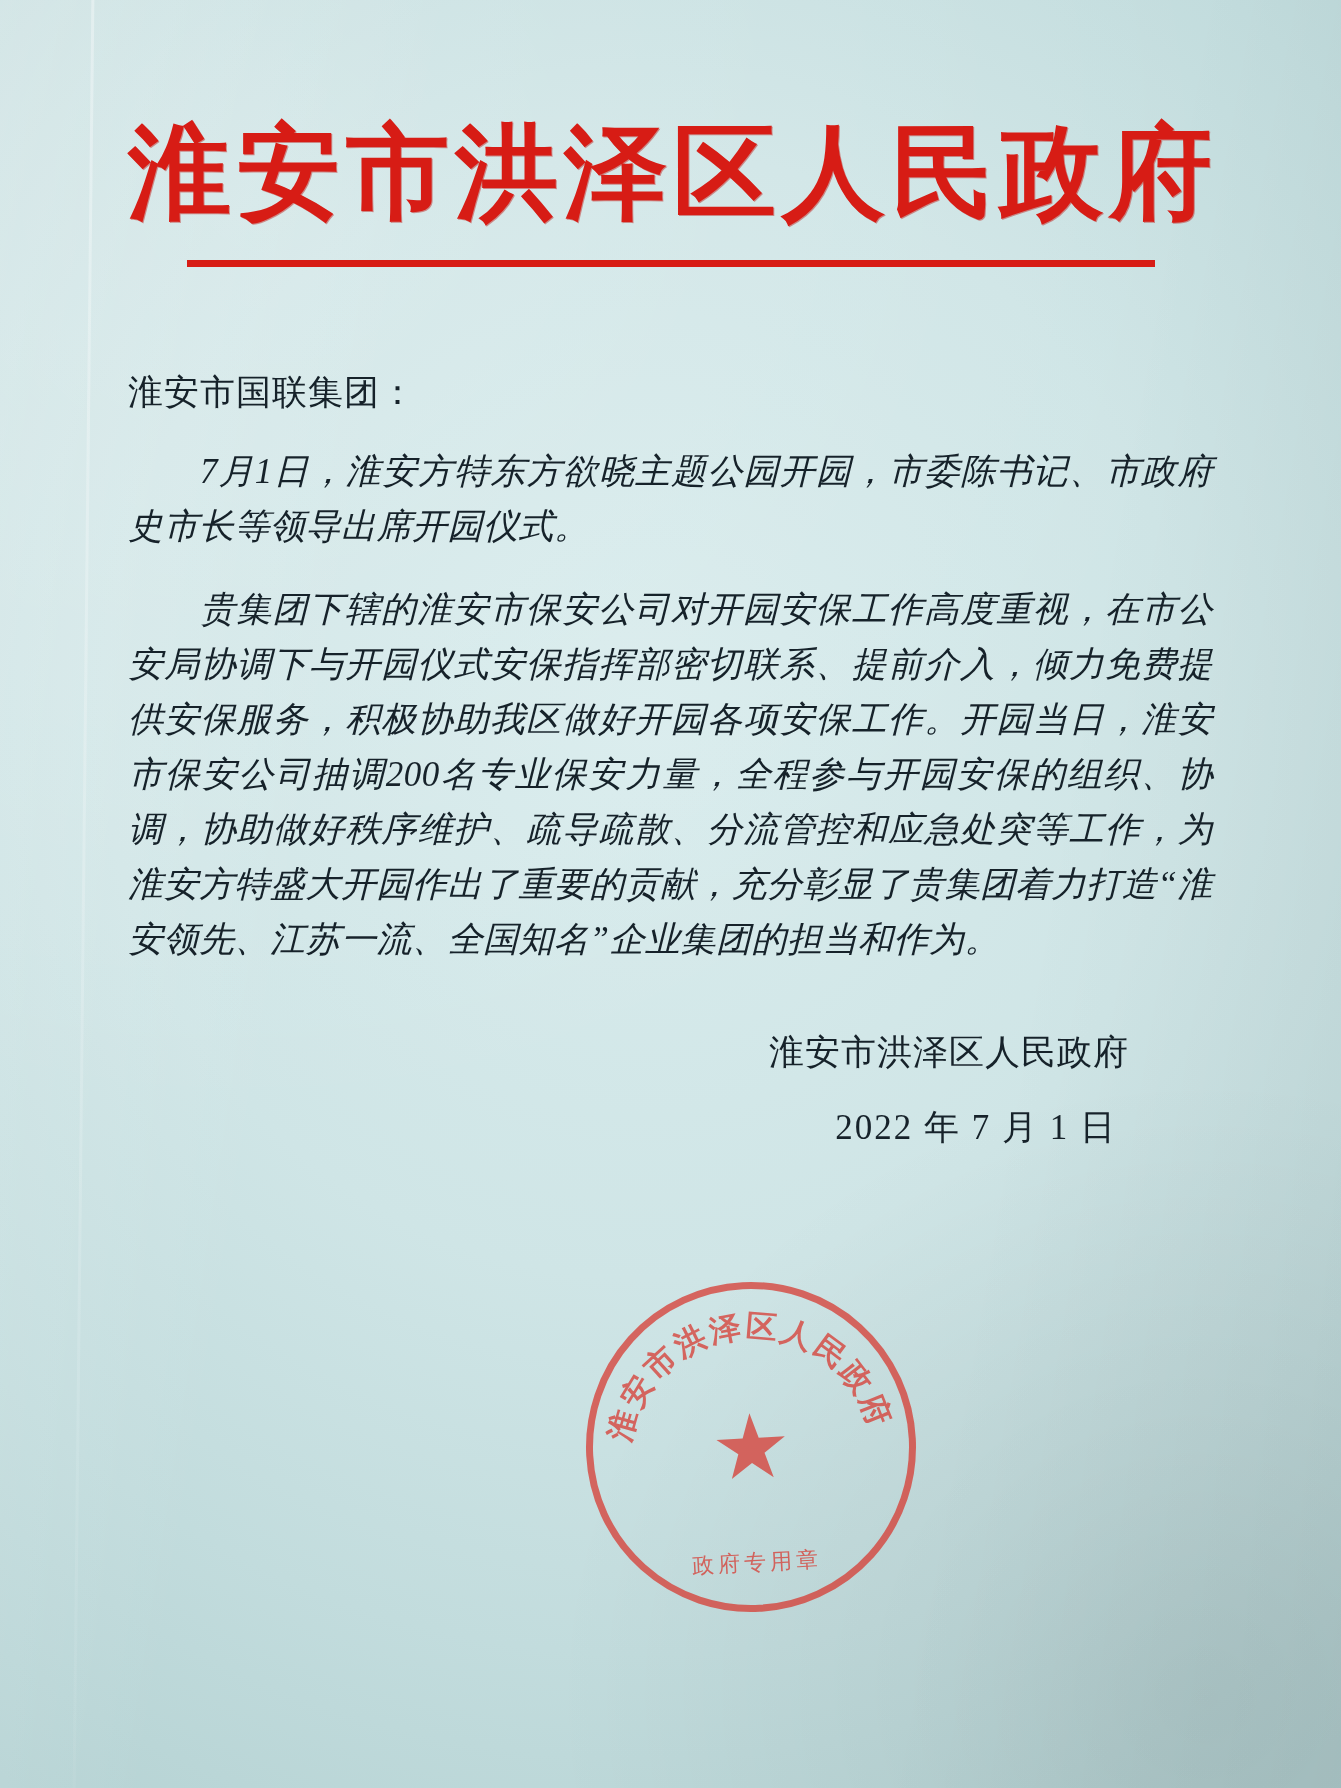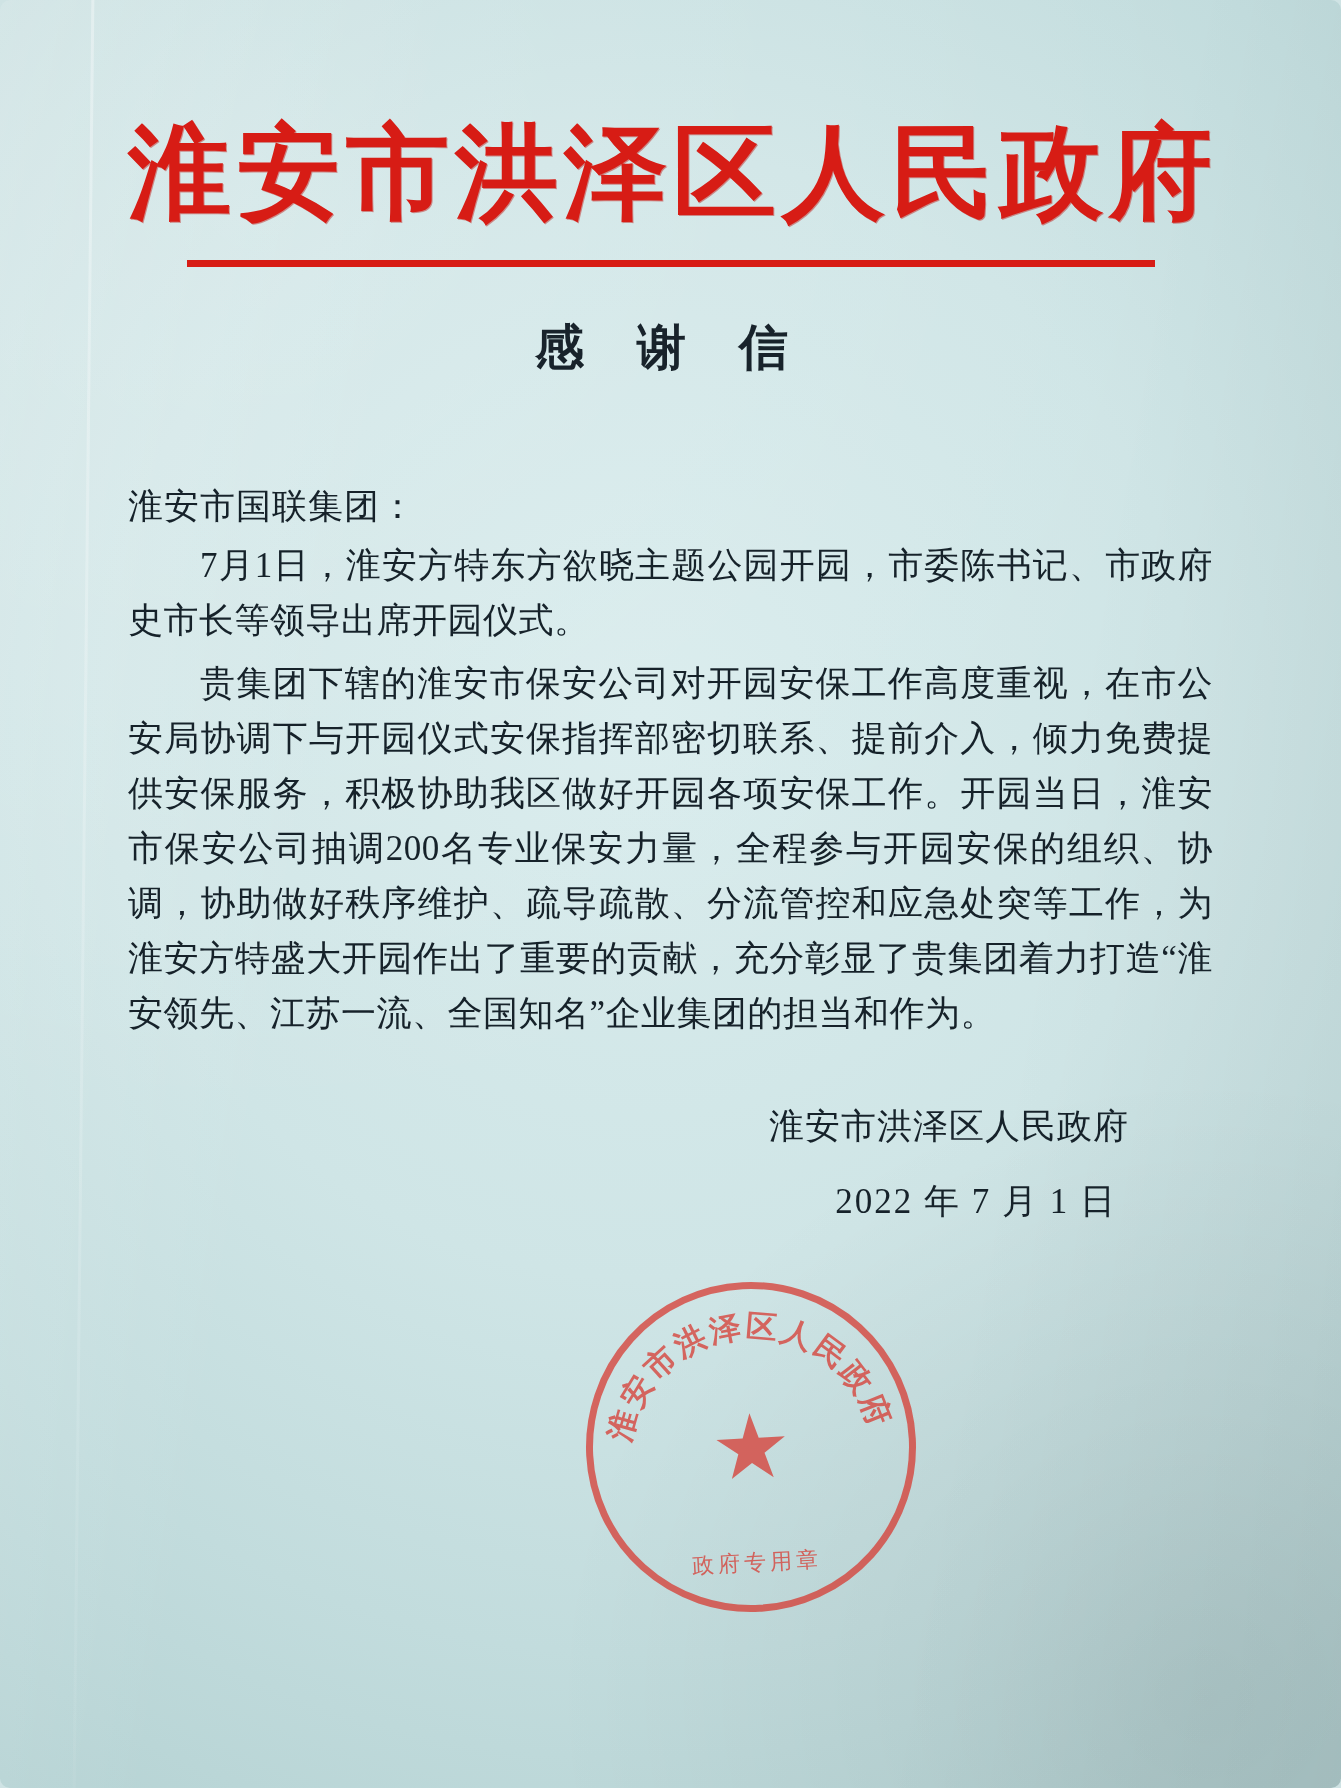"淮安市洪泽区人民政府" .page { border-radius: 10px -> none }
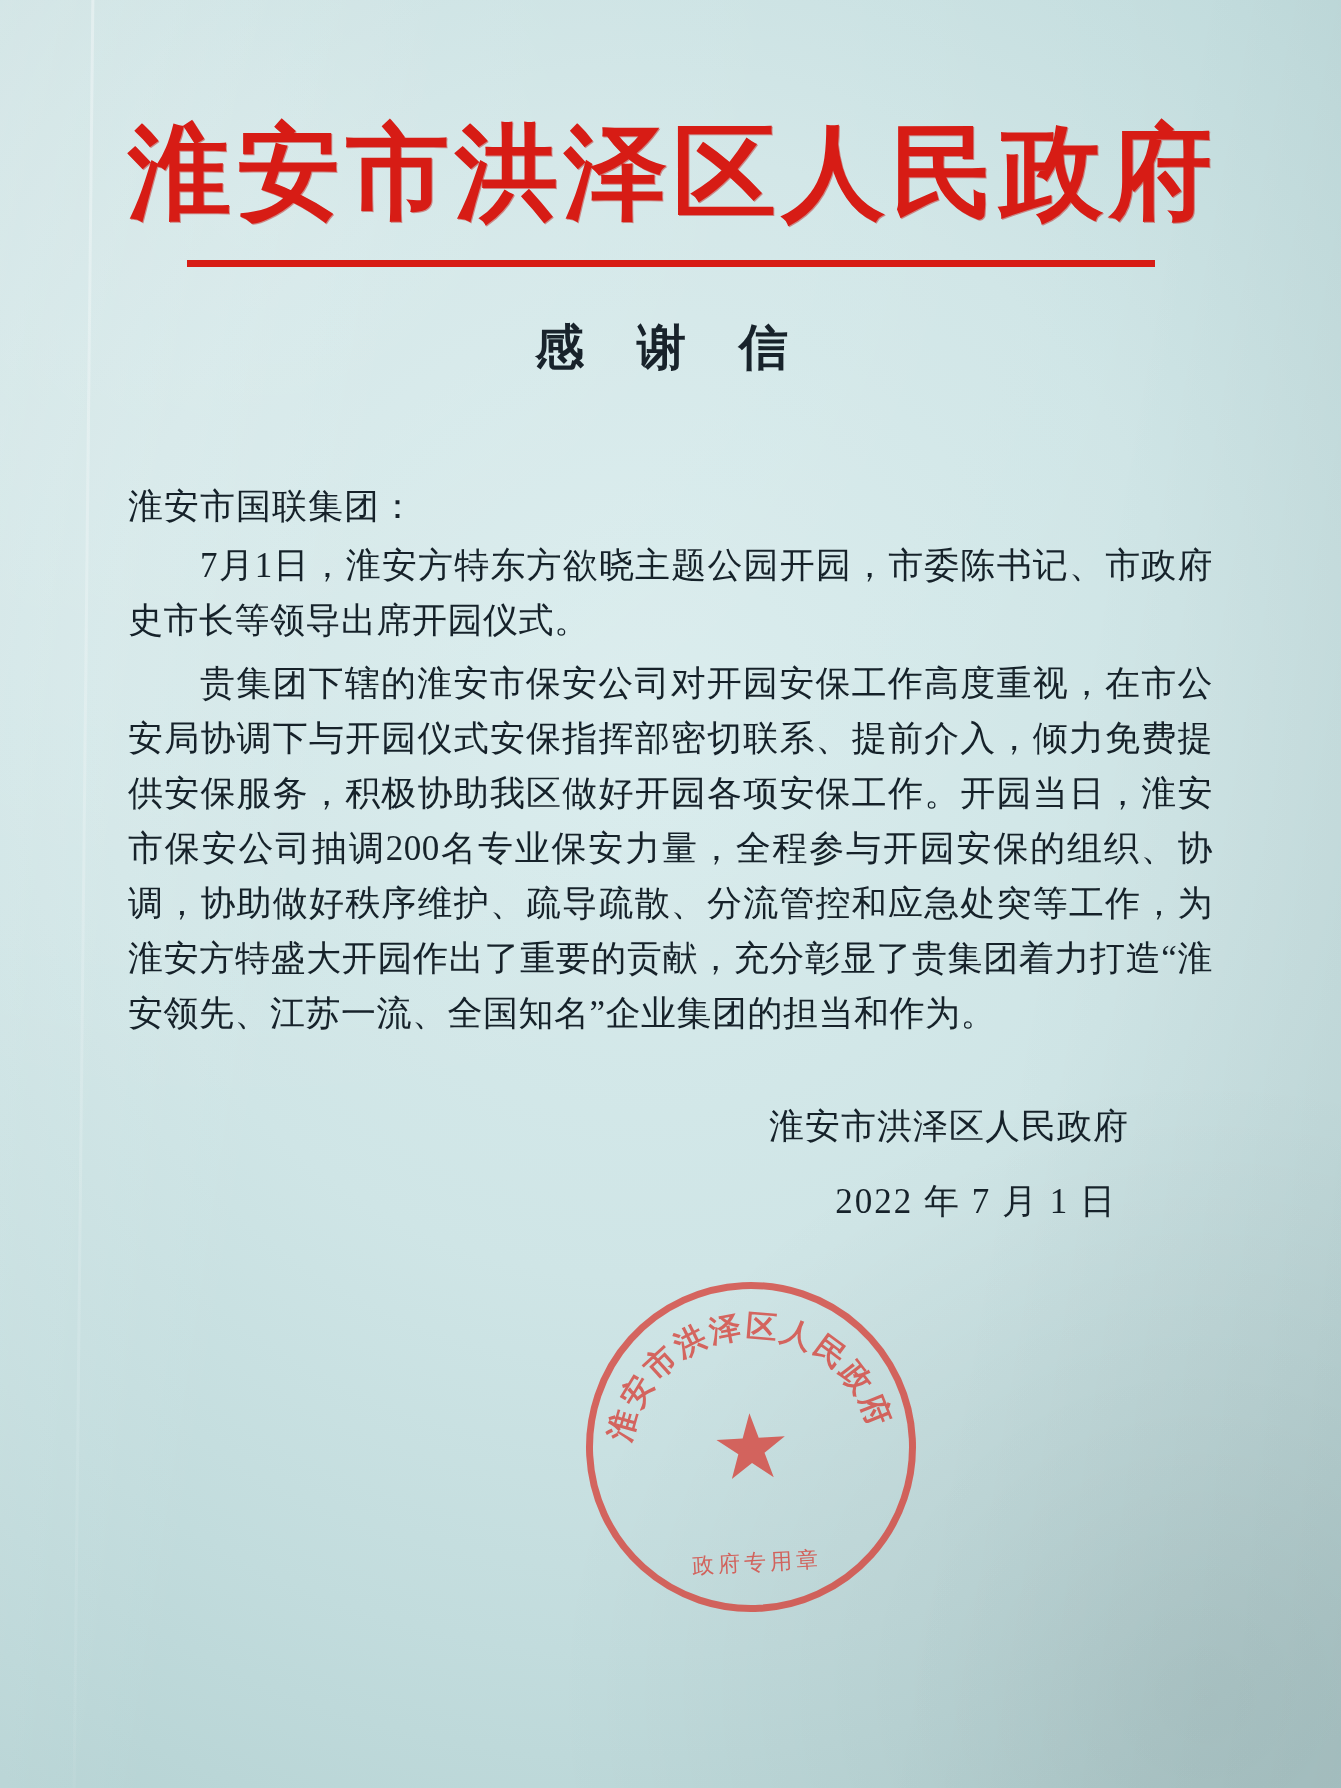"感 谢 信" div.doc-title { html: <div>感 谢 信</div> -> none }
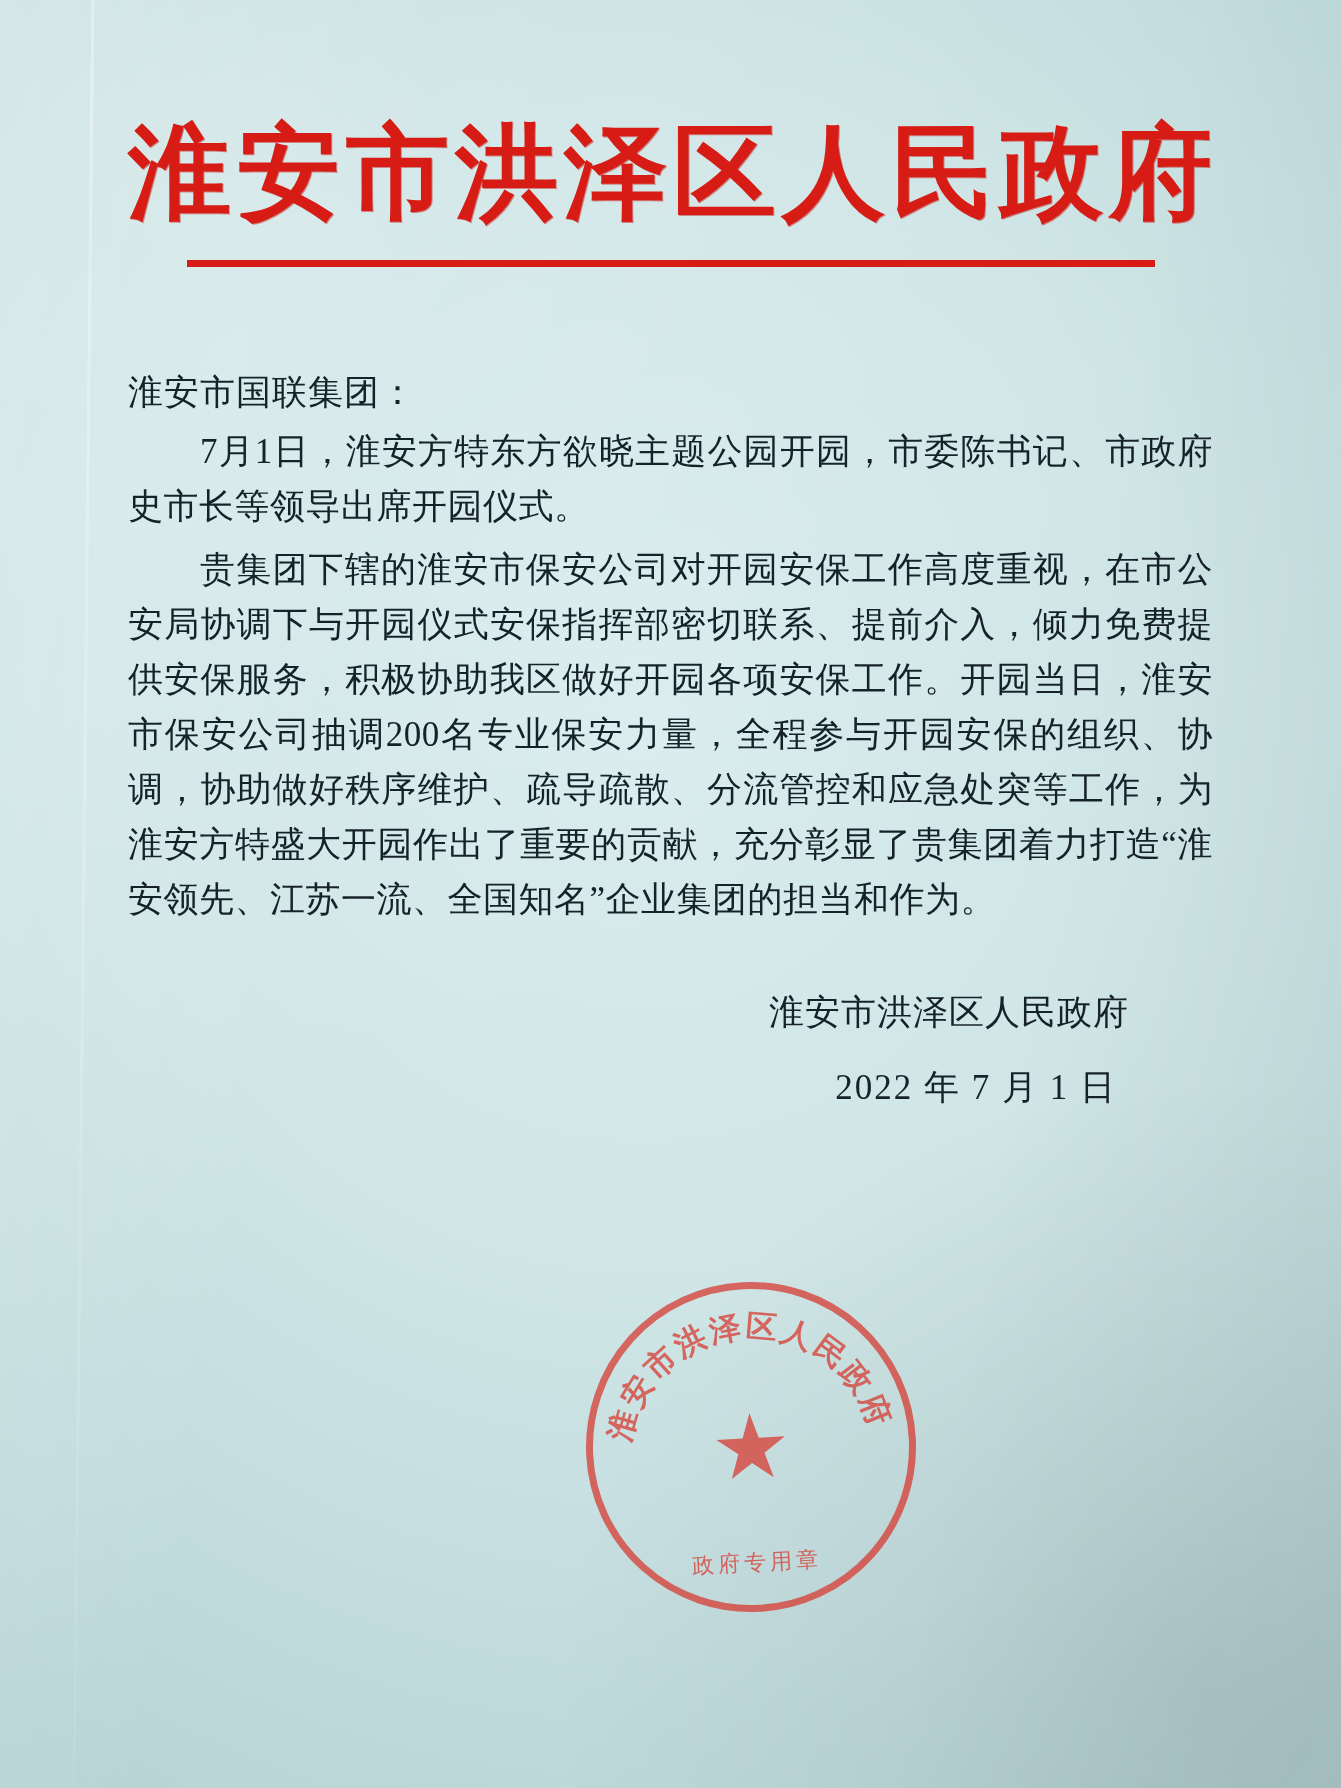"7月1日，淮安方特东方欲晓主题公园开园，市委陈书记、市政府史市长等领导出席开园仪" .para { font-style: none -> italic; margin-top: 8px -> 28px }
